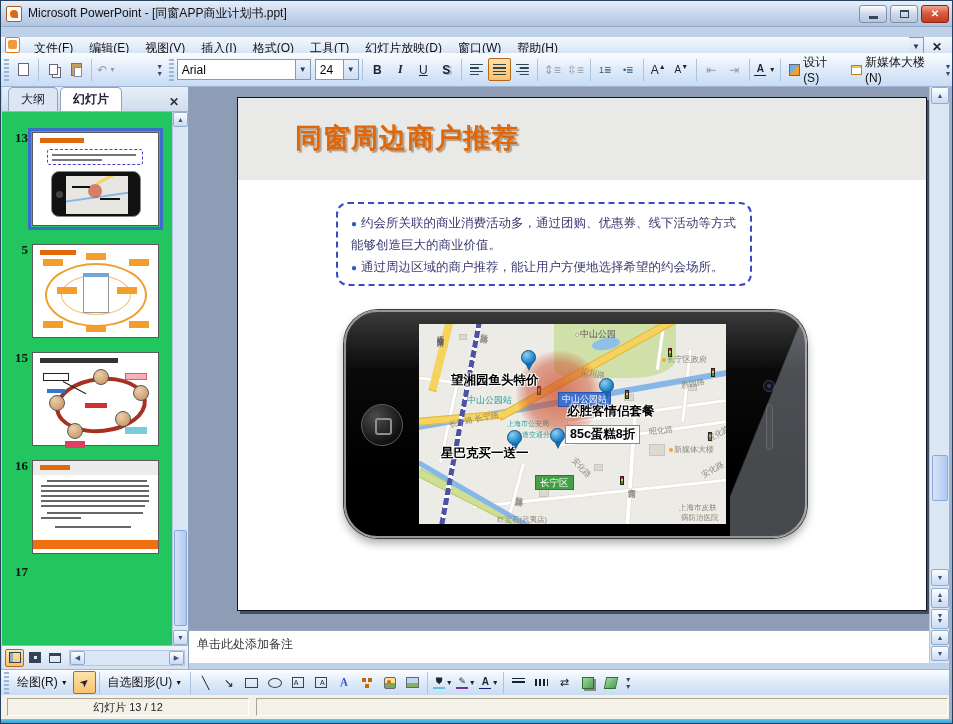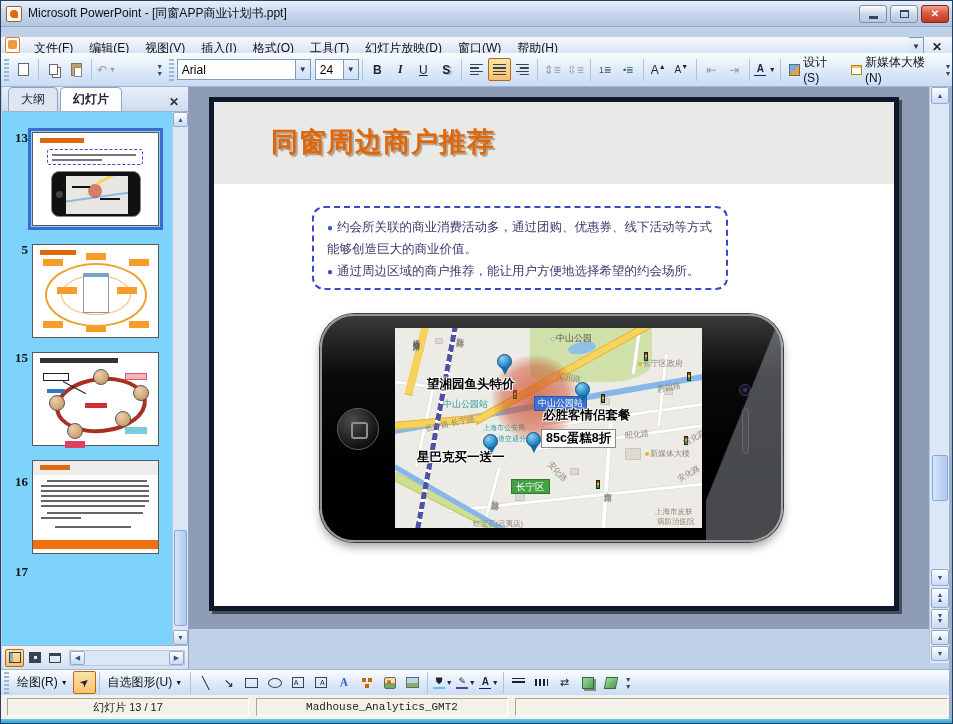"13" .thumb-list { background: #7dd3fc -> #22c55e }
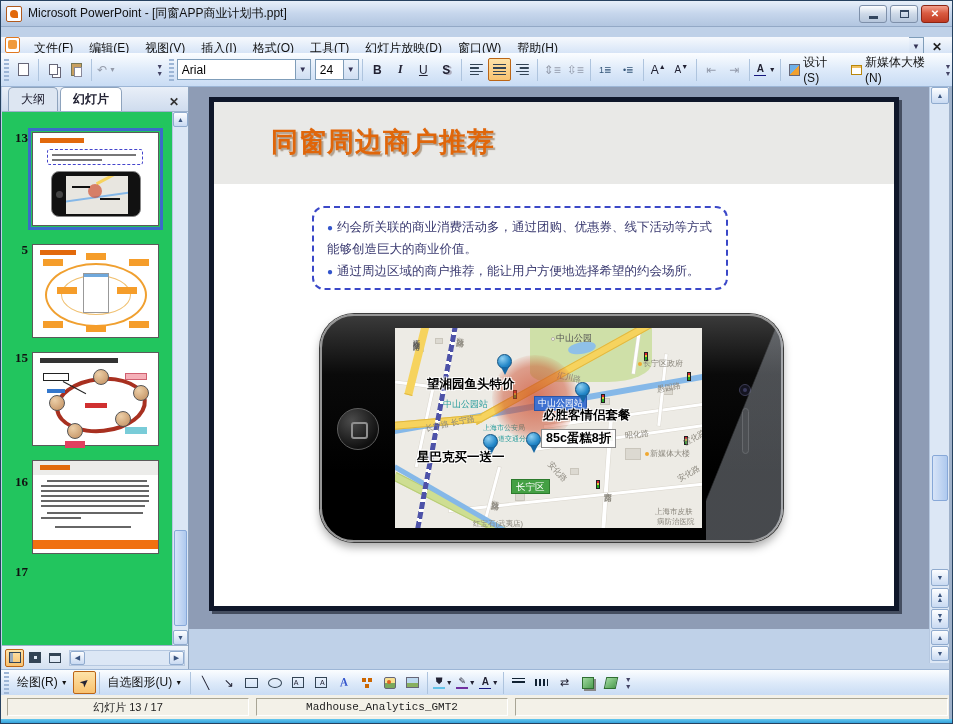"同窗周边商户推荐" .slide { border: 5px solid #0f172a -> 1px solid #0f172a; left: 20px -> 48px }
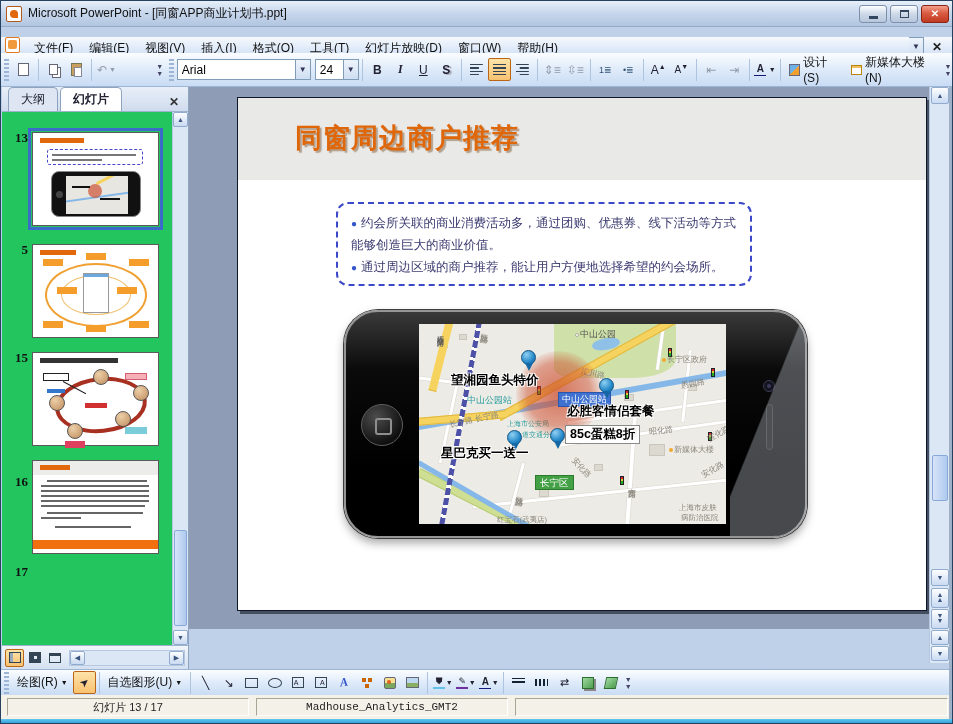"16" div.thumb-num { top: 362px -> 346px }
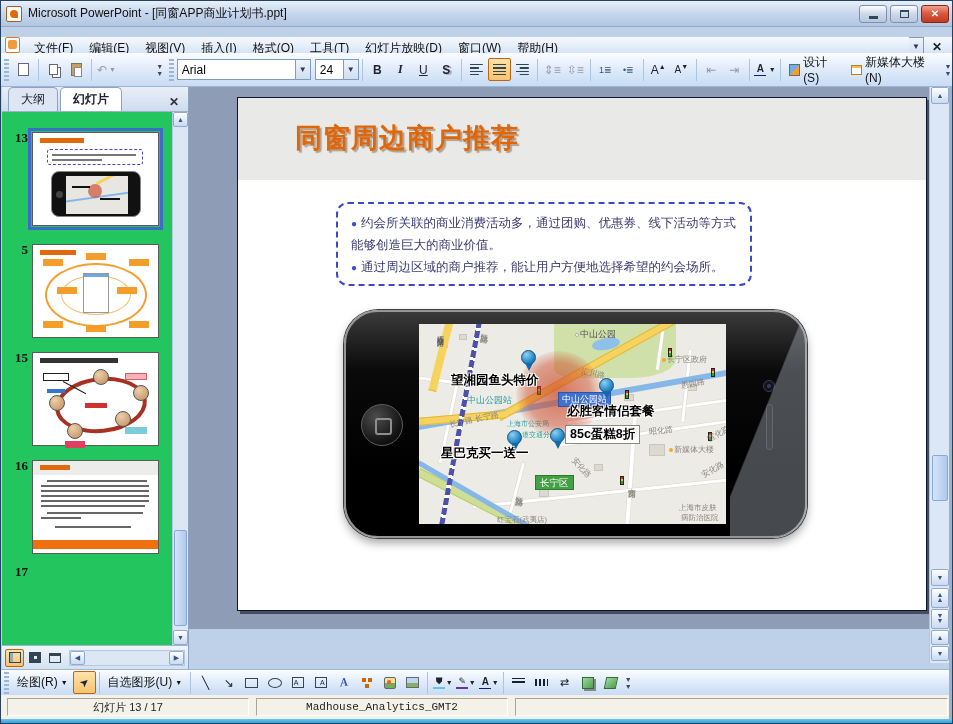"单击此处添加备注" div.abs { html: none -> <div> <span>单击此处添加备注</span> </div> }
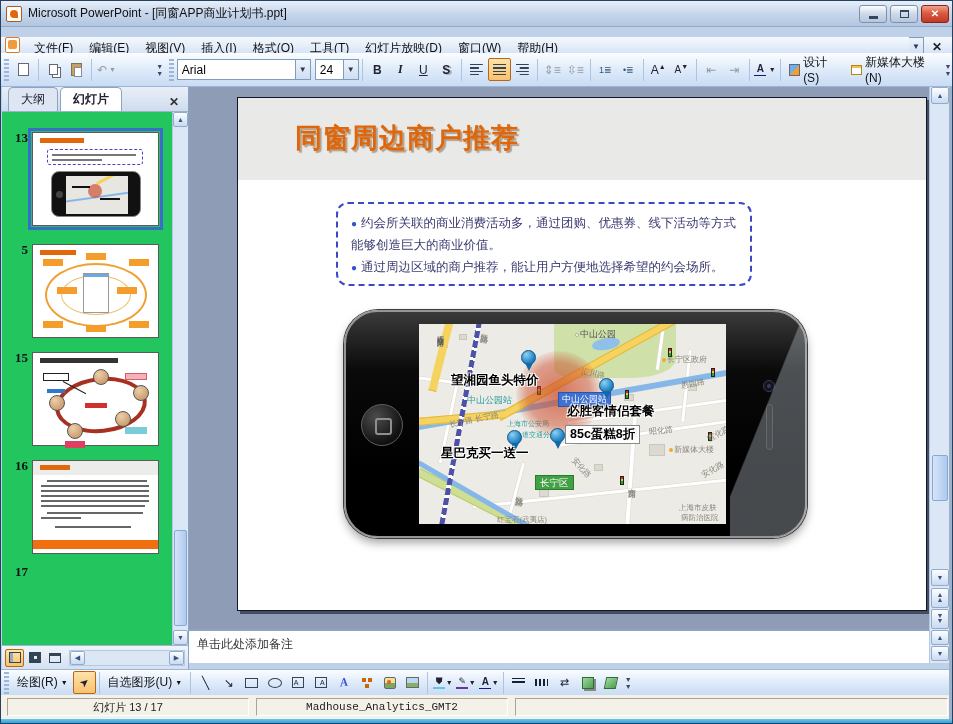"幻灯片 13 / 17" div.stat { text: 17 -> 12 }
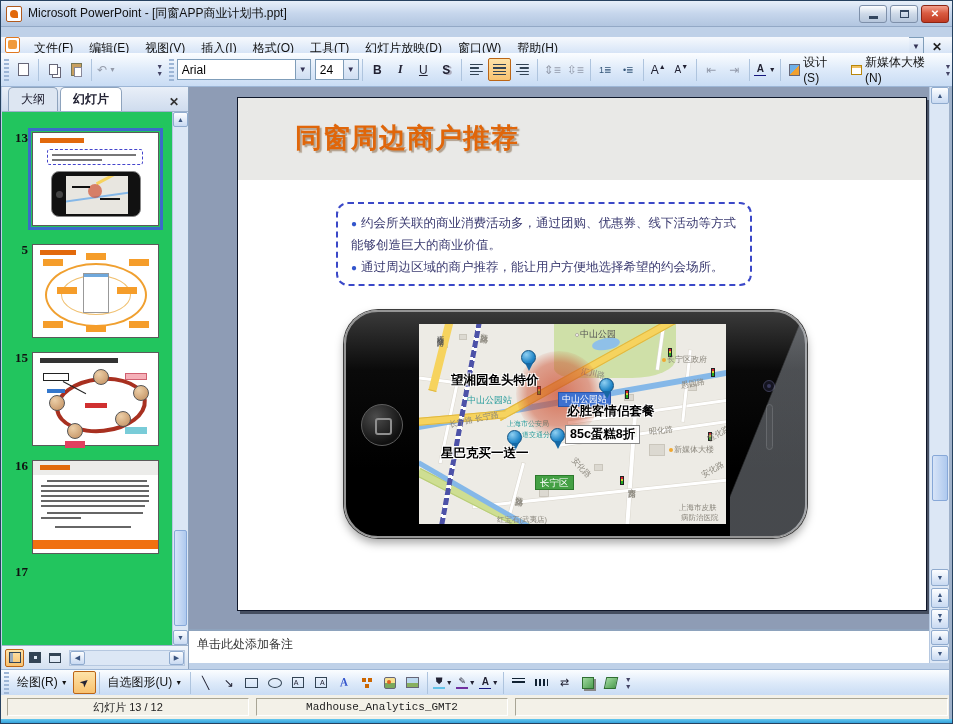"Madhouse_Analytics_GMT2" div.stat { html: <div>Madhouse_Analytics_GMT2</div> -> none }
